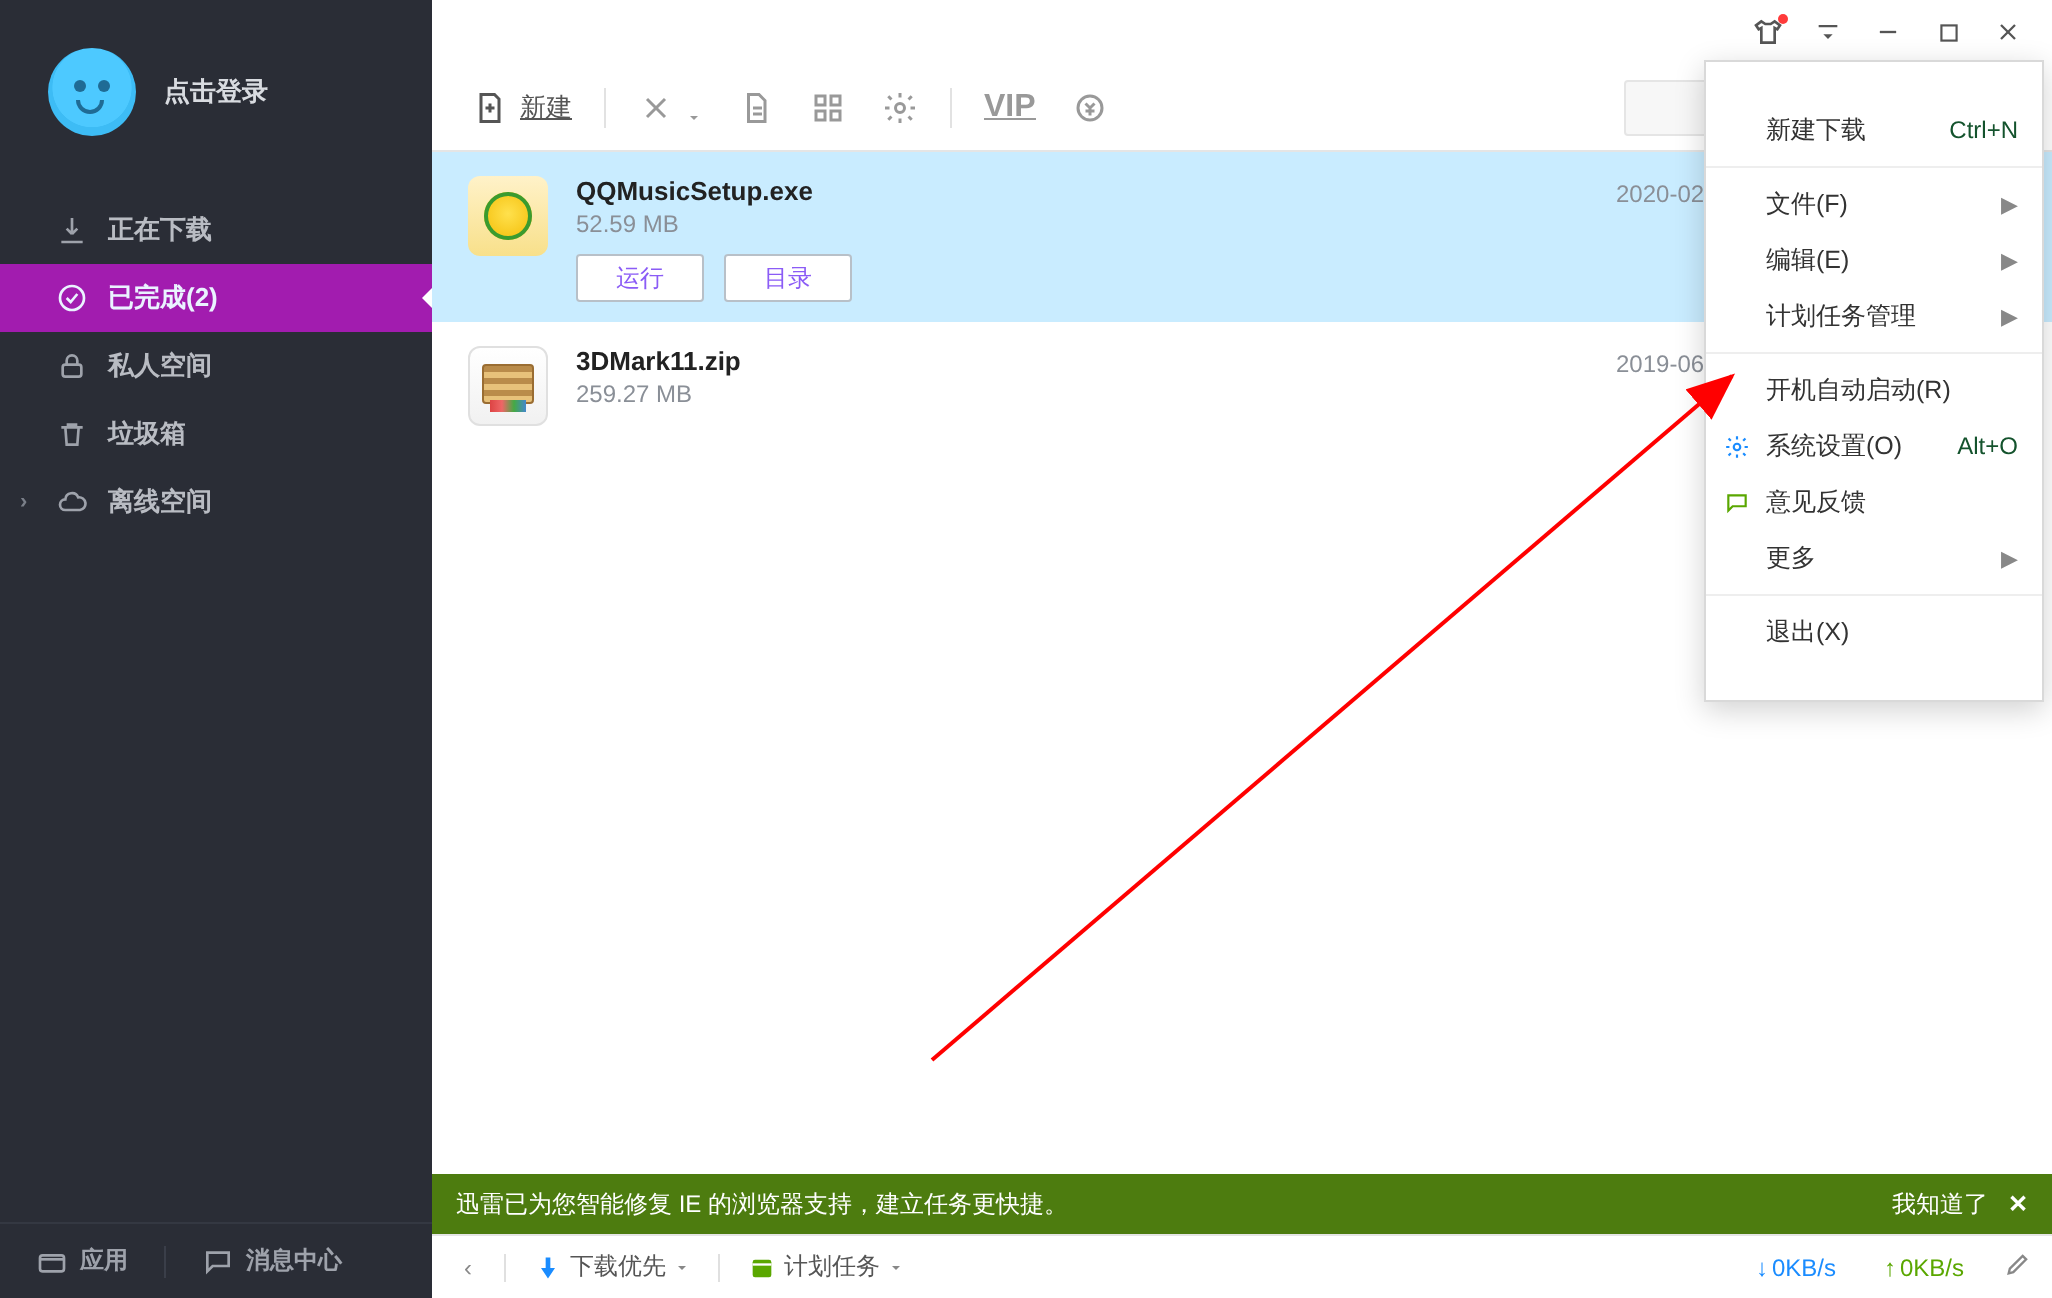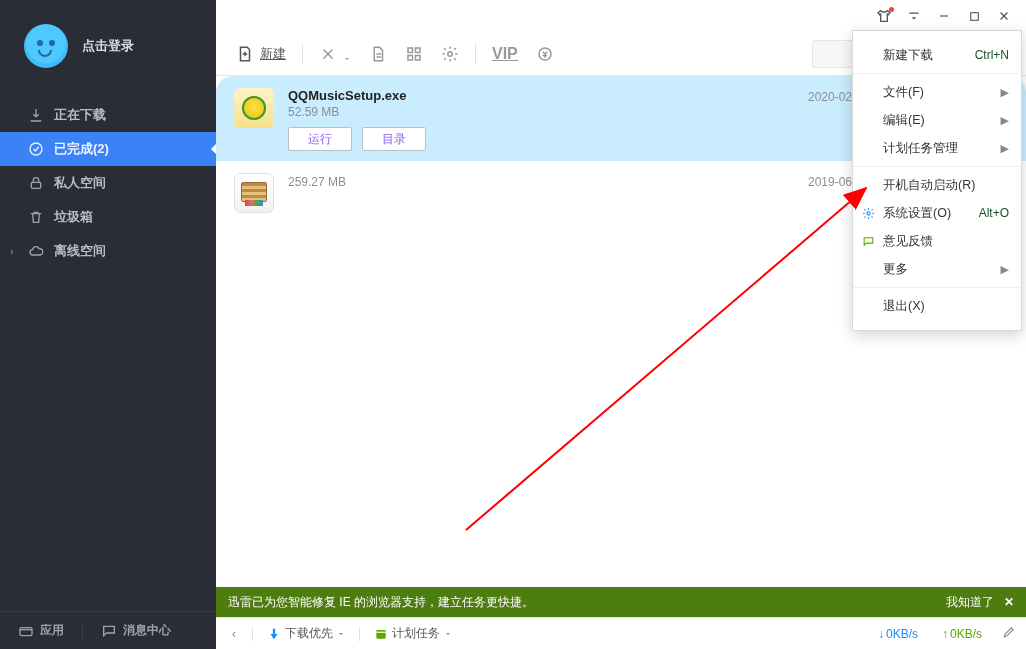"新建下载" .menu { padding: 10px 0 -> 20px 0 }
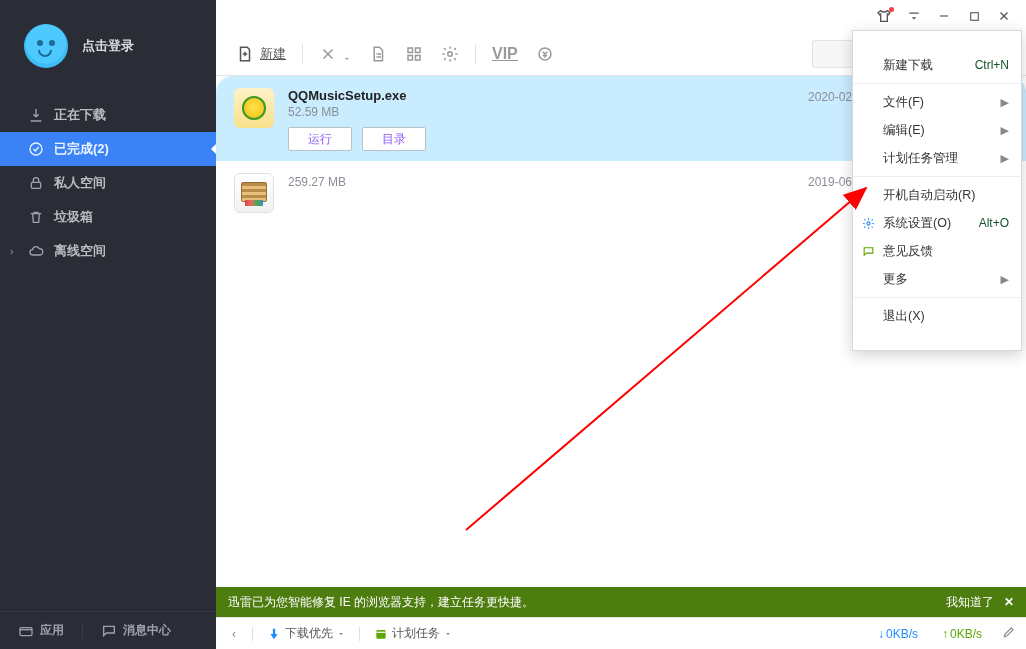"QQMusicSetup.exe" .filelist { border-radius: 17px -> none }
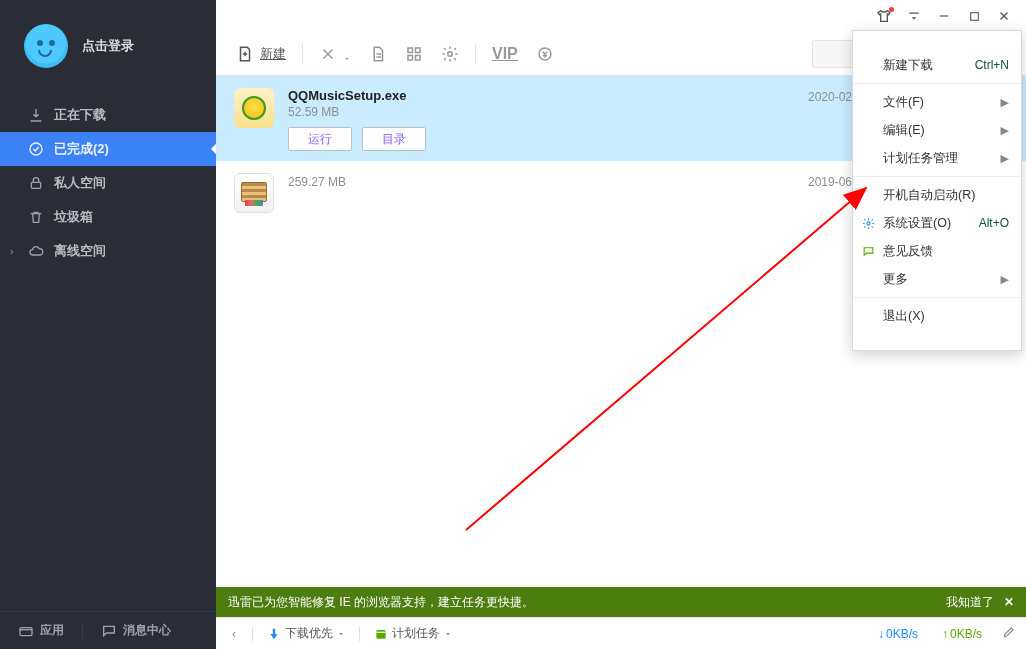"已完成(2)" .nav-item.active { background: #3b82f6 -> #a21caf }
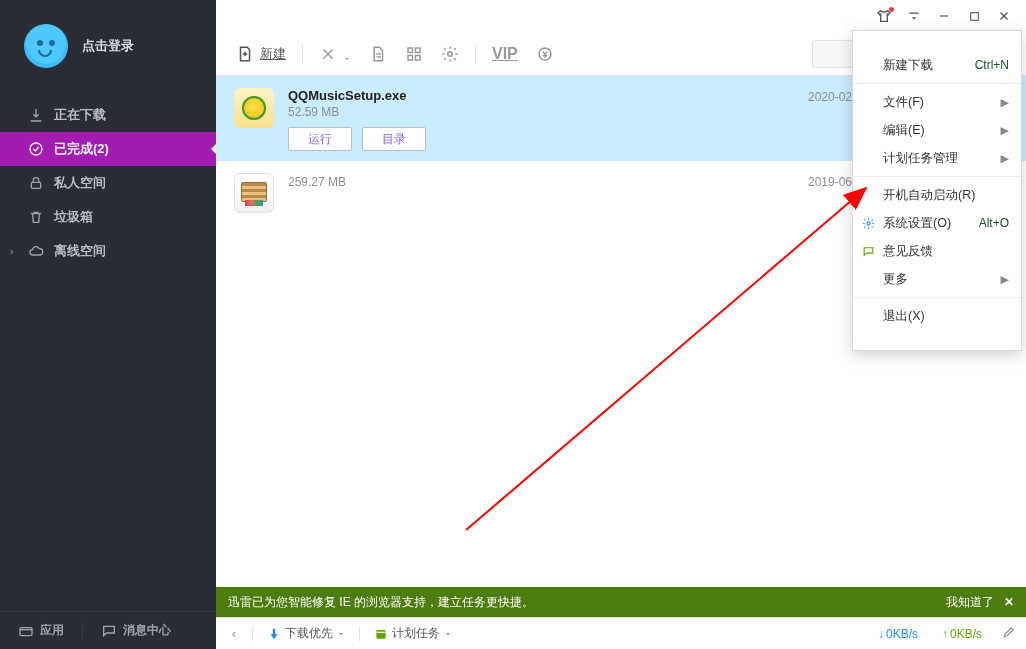"3DMark11.zip" div.fname { html: none -> <div>3DMark11.zip</div> }
